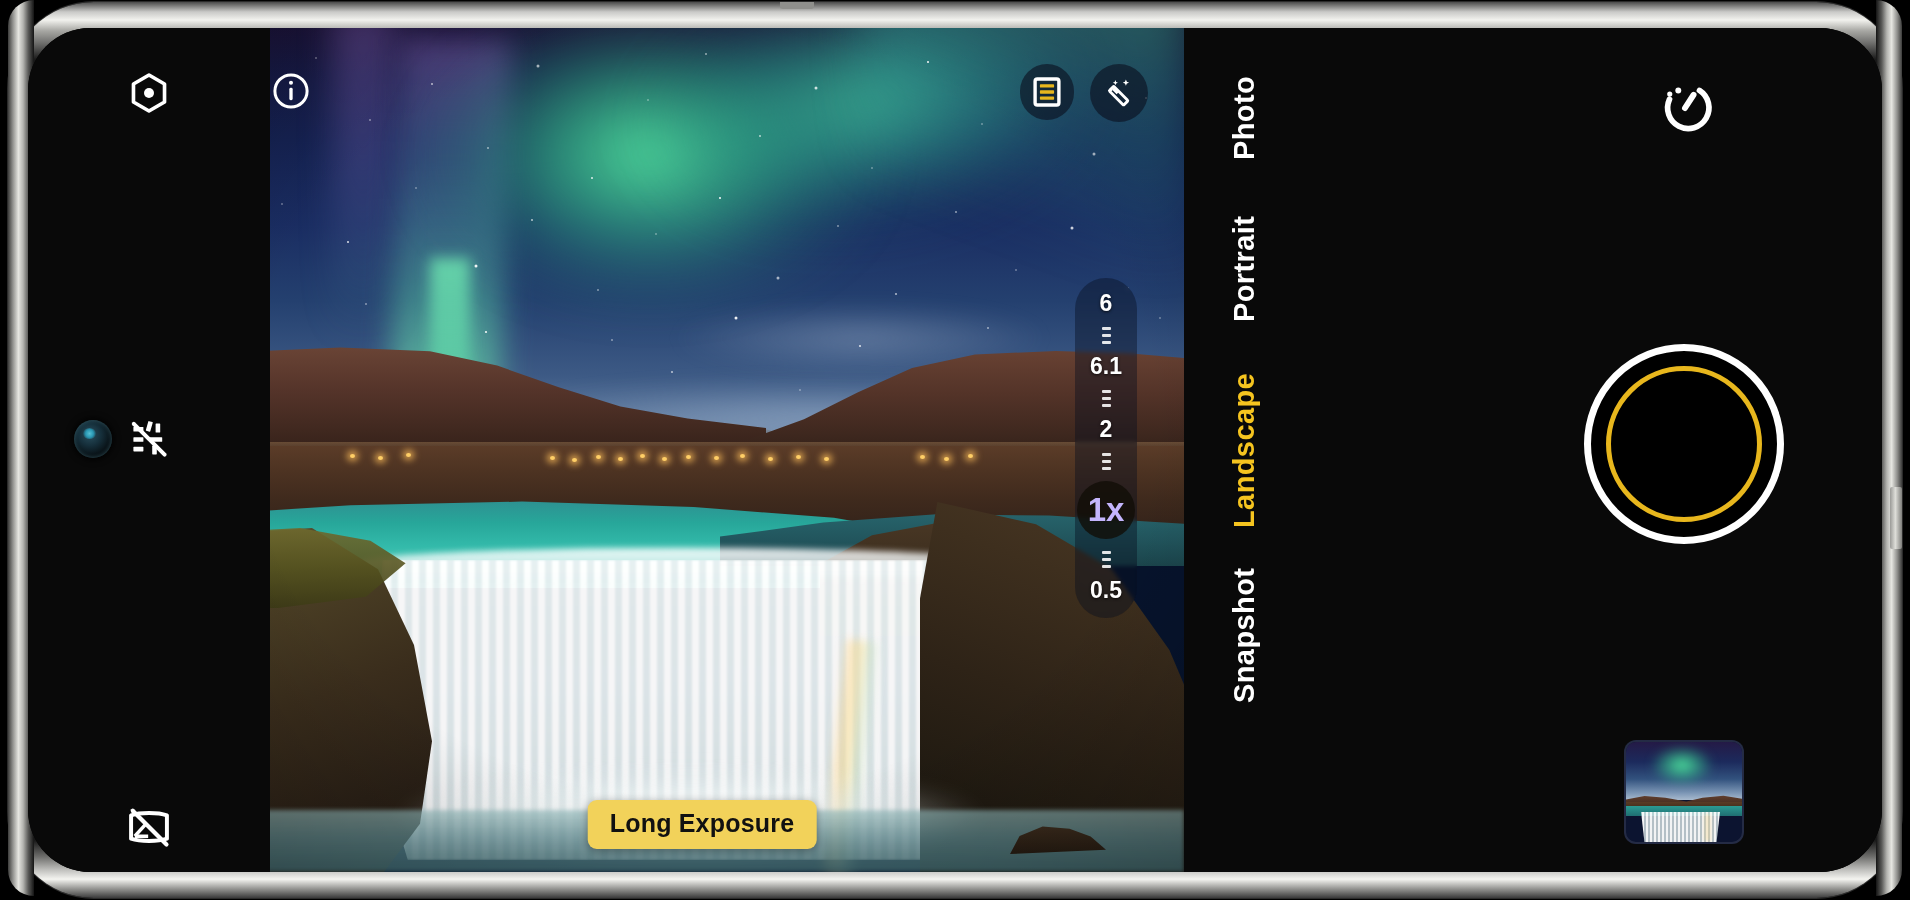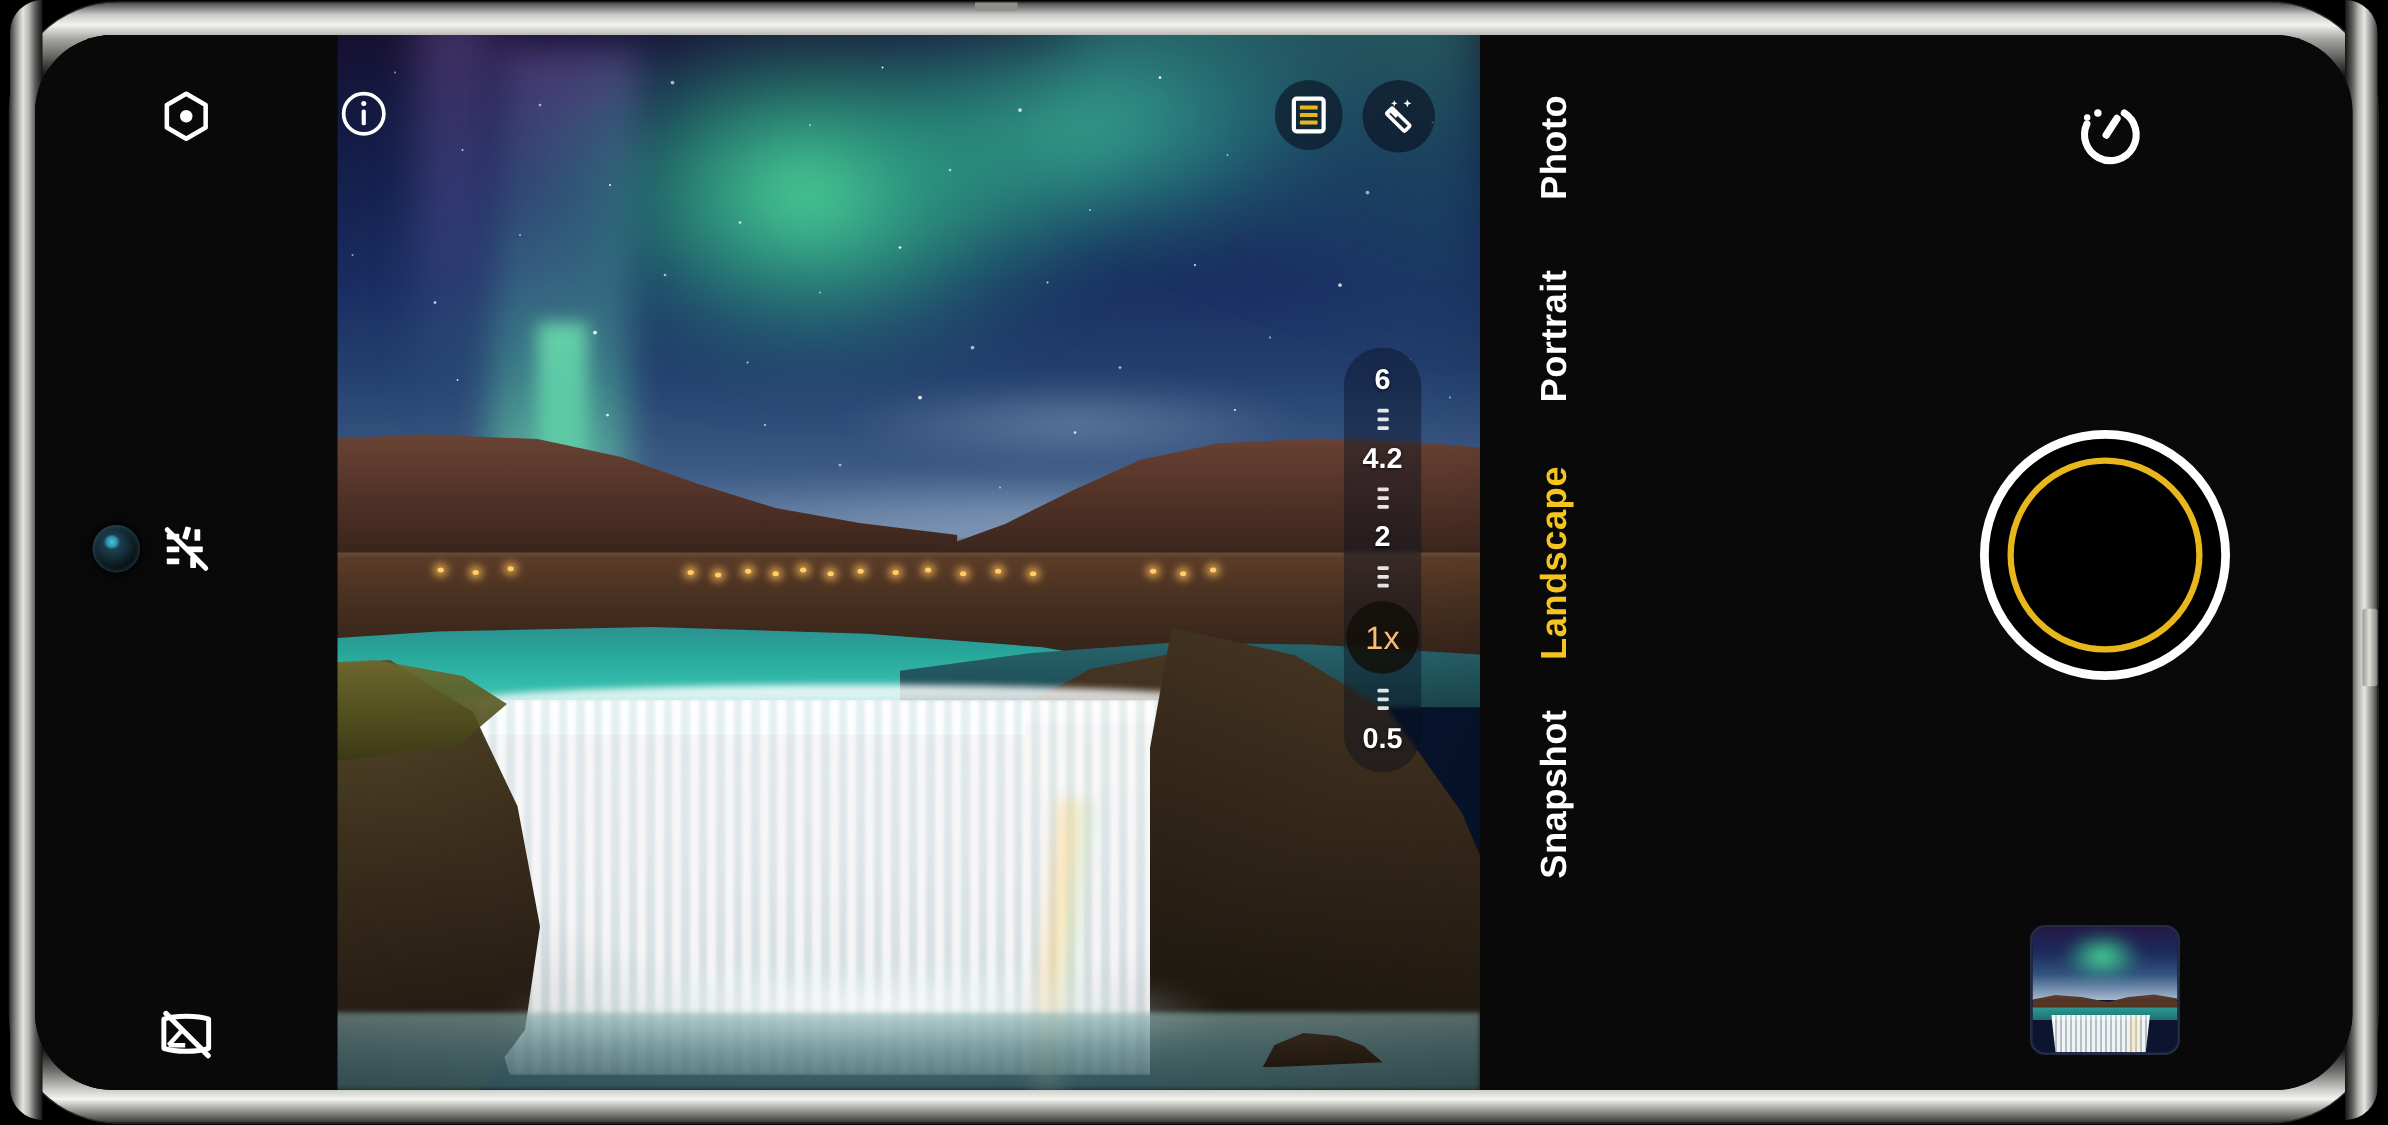"4.2" div.zs-step { text: 4.2 -> 6.1 }
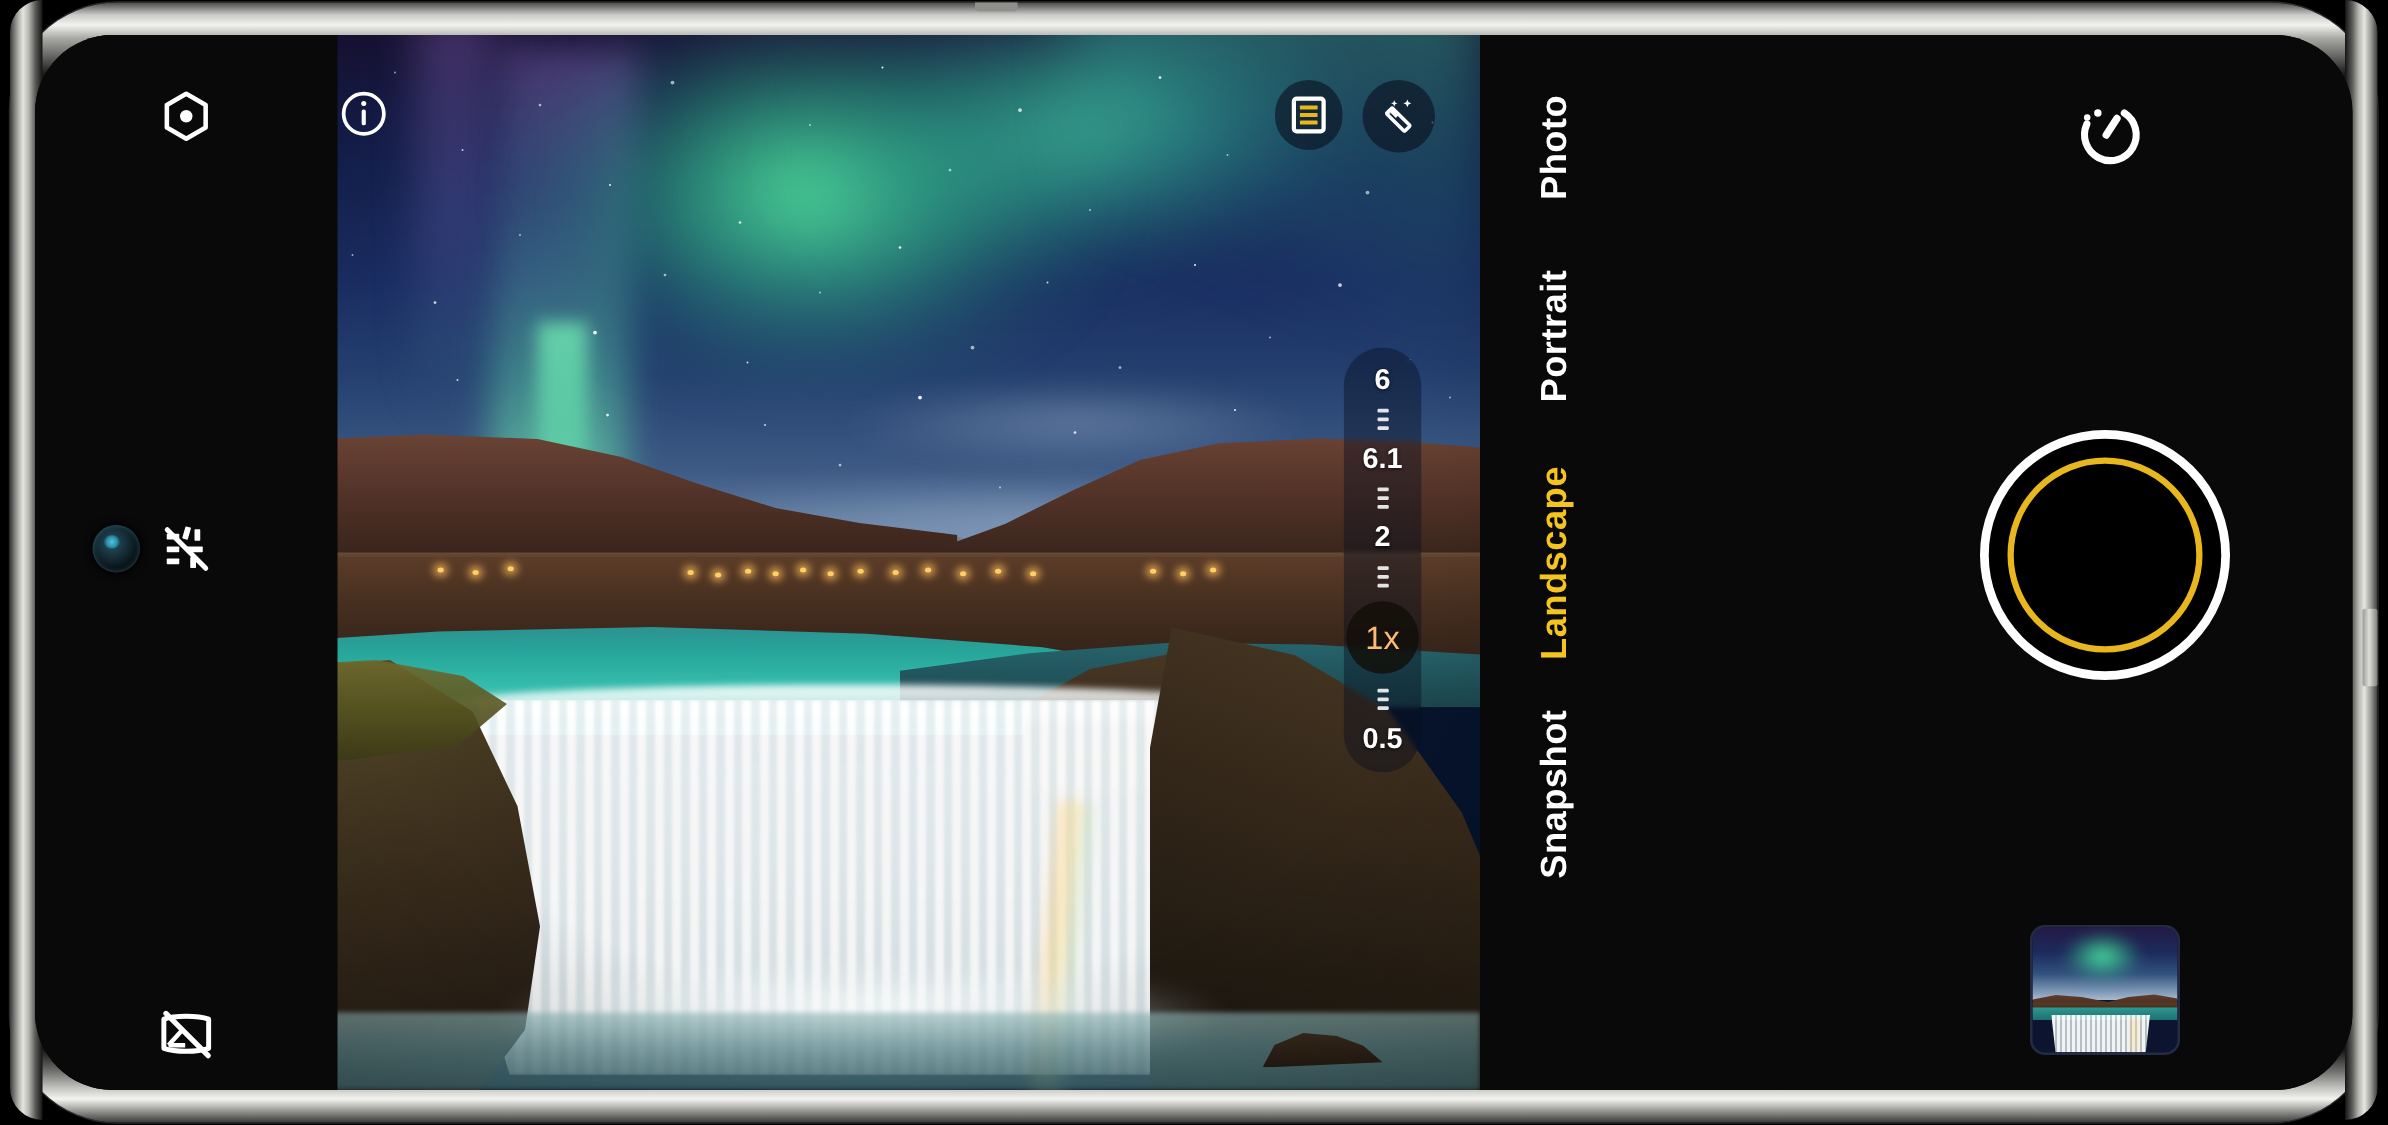"1x" .zs-current { color: #fdba74 -> #c4b5fd; font-size: 26px -> 33px; font-weight: normal -> bold }
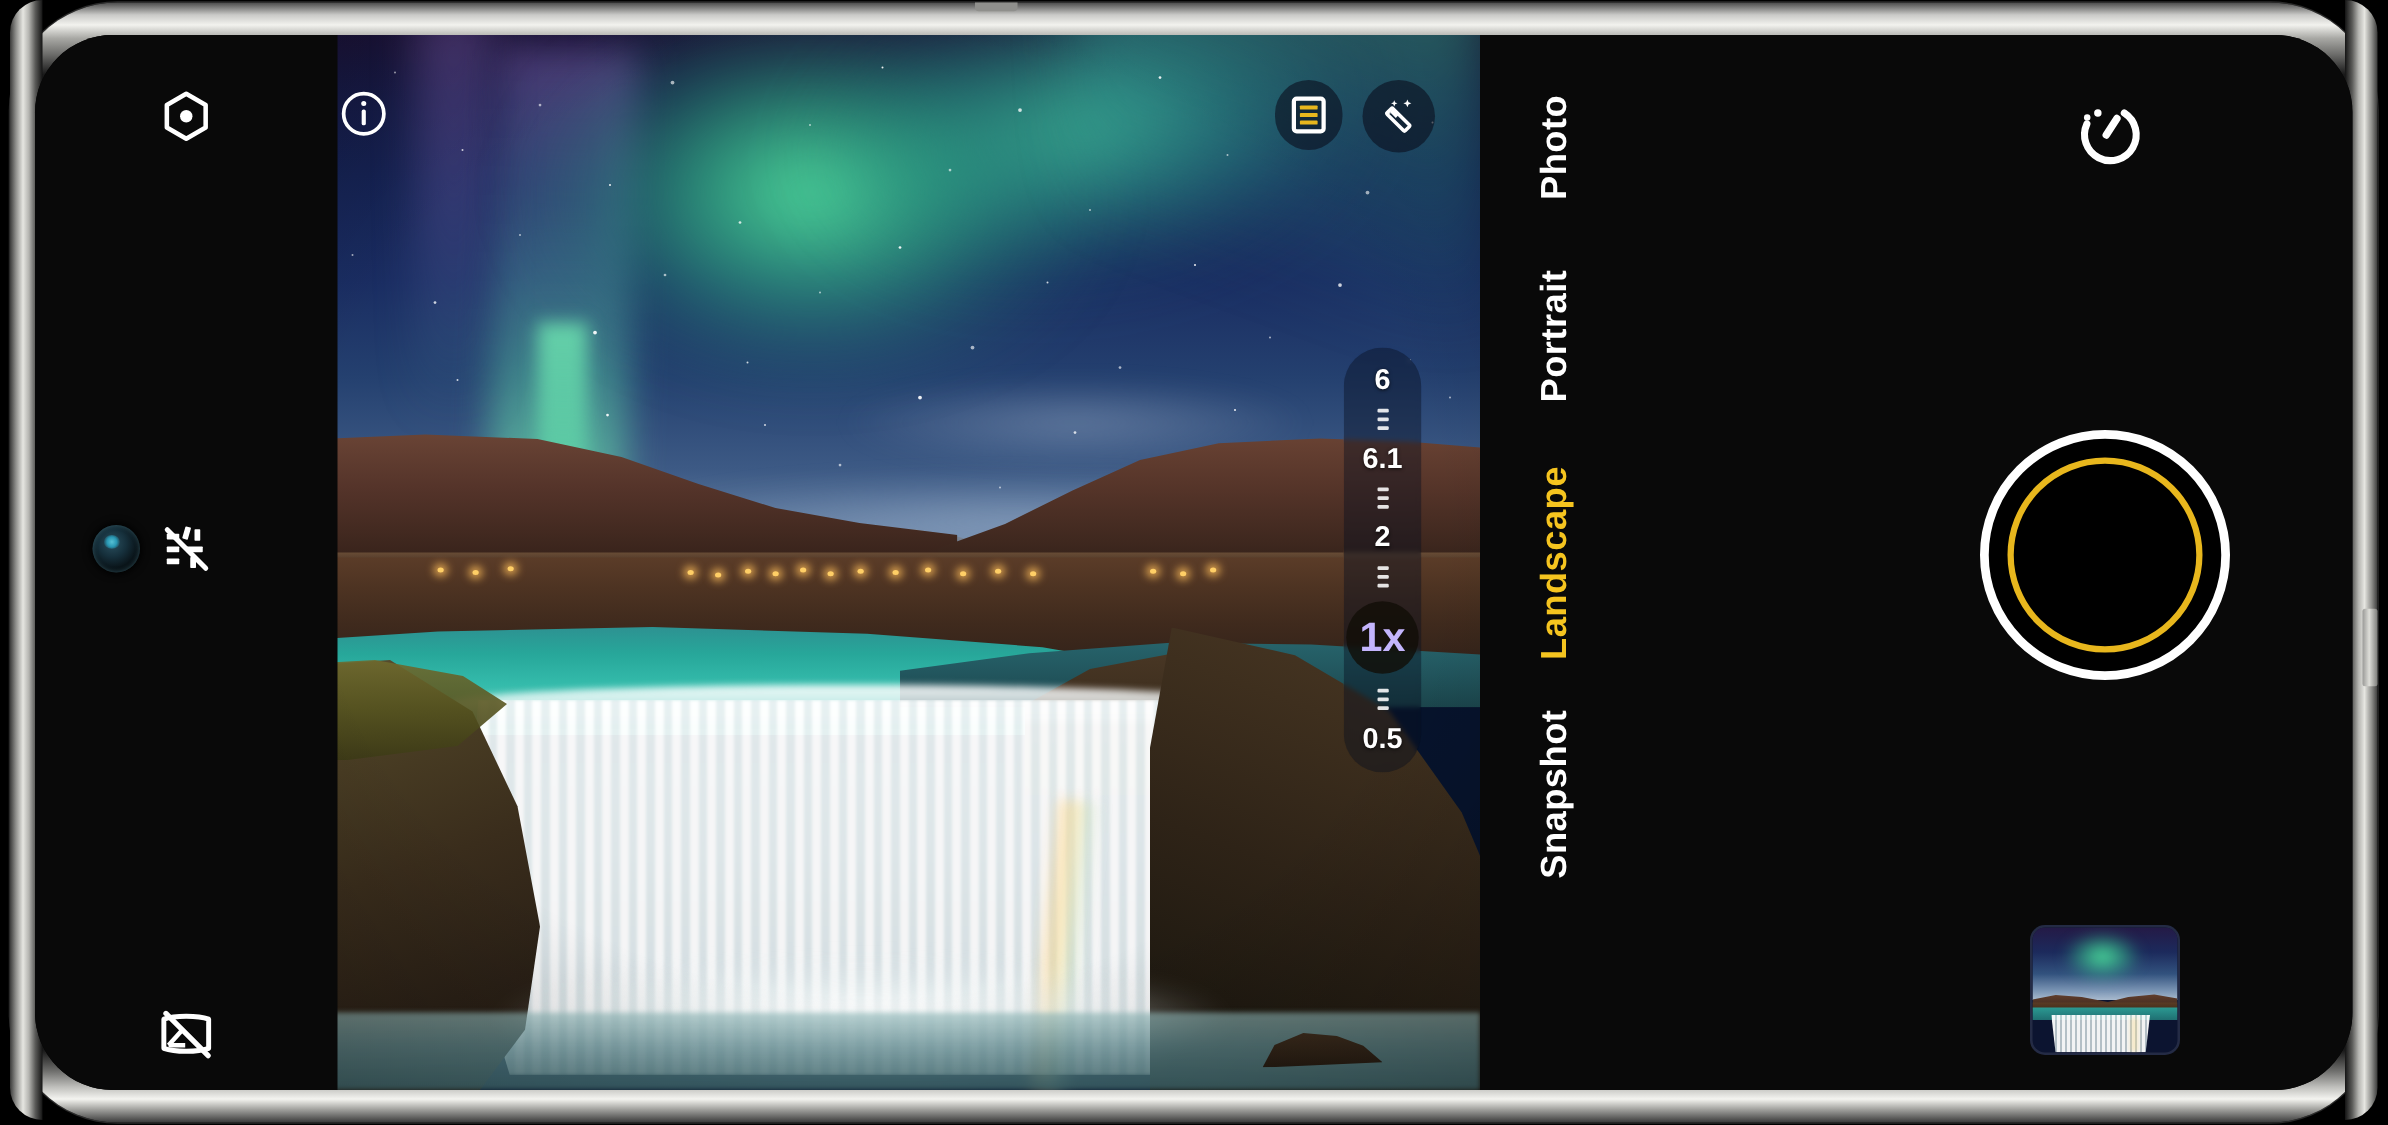"Long Exposure" div.badge-long-exposure { html: none -> <div>Long Exposure</div> }
